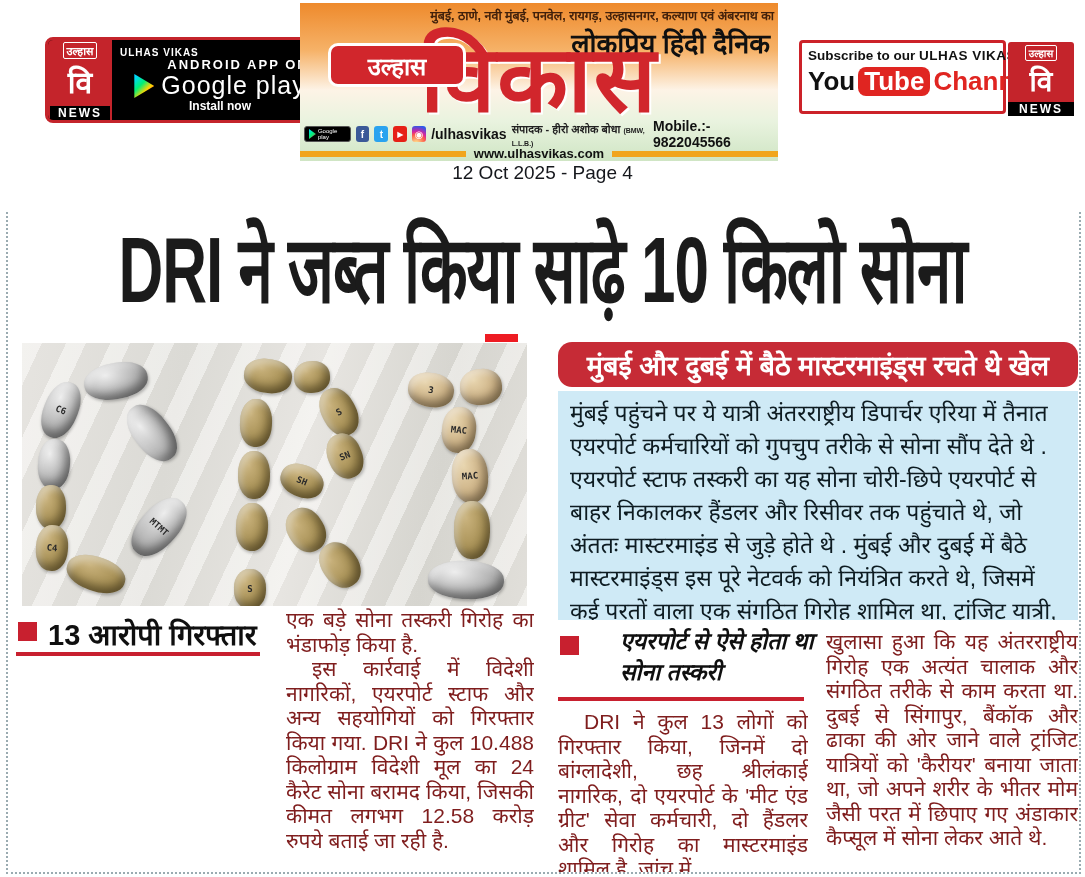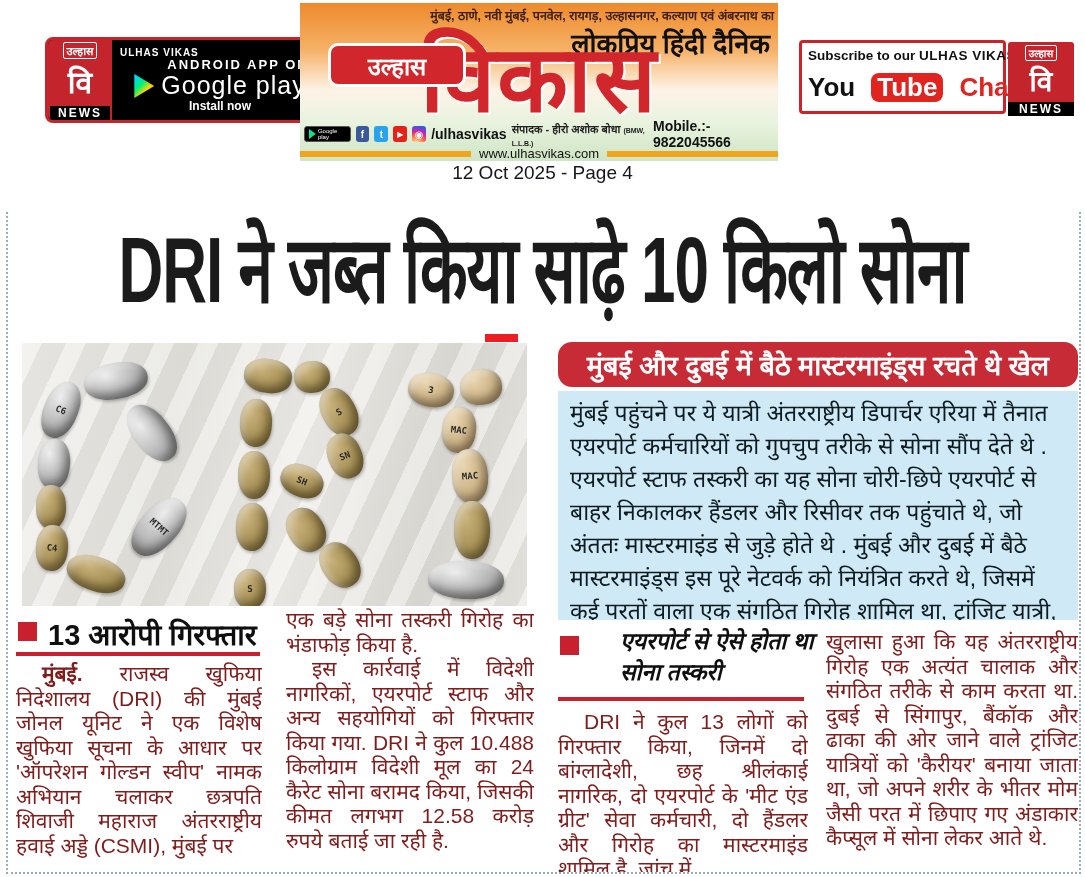"You" .sub-l2 { gap: 16px -> 3px; margin-top: 9px -> 3px }
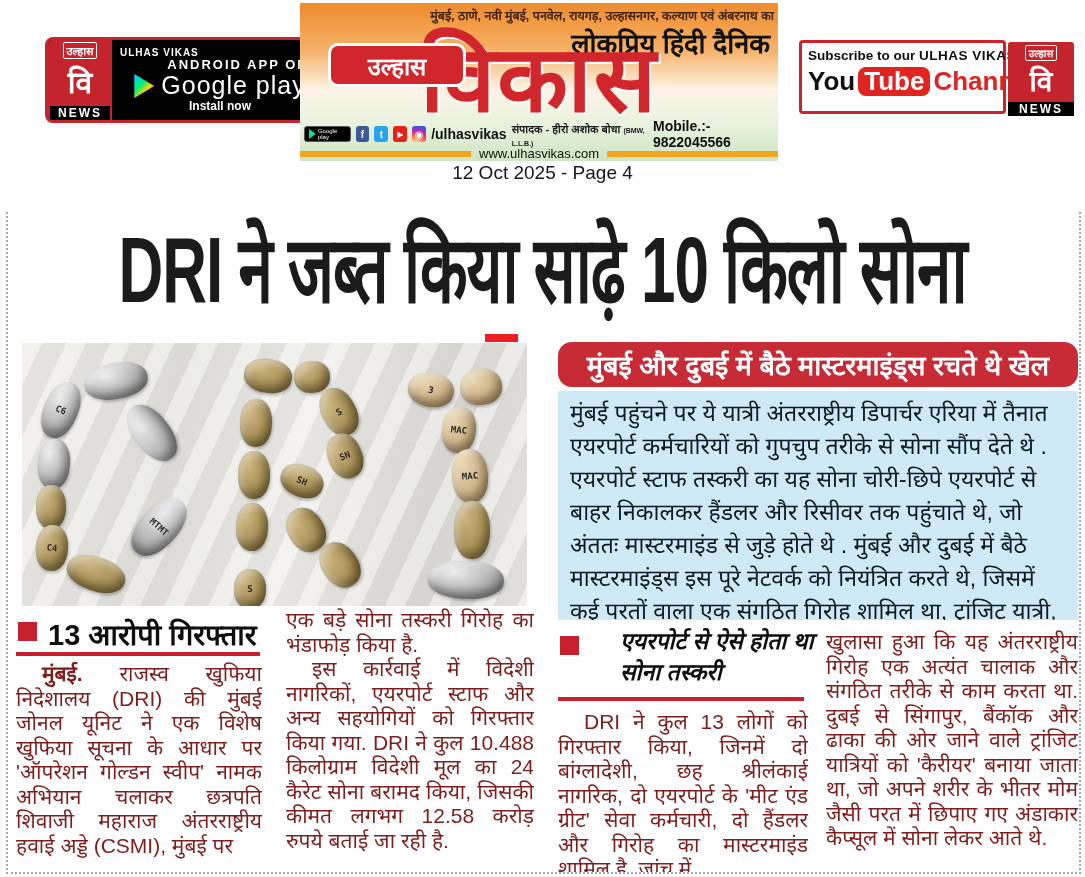"www.ulhasvikas.com" .web-row .web { font-weight: 400 -> 700 }
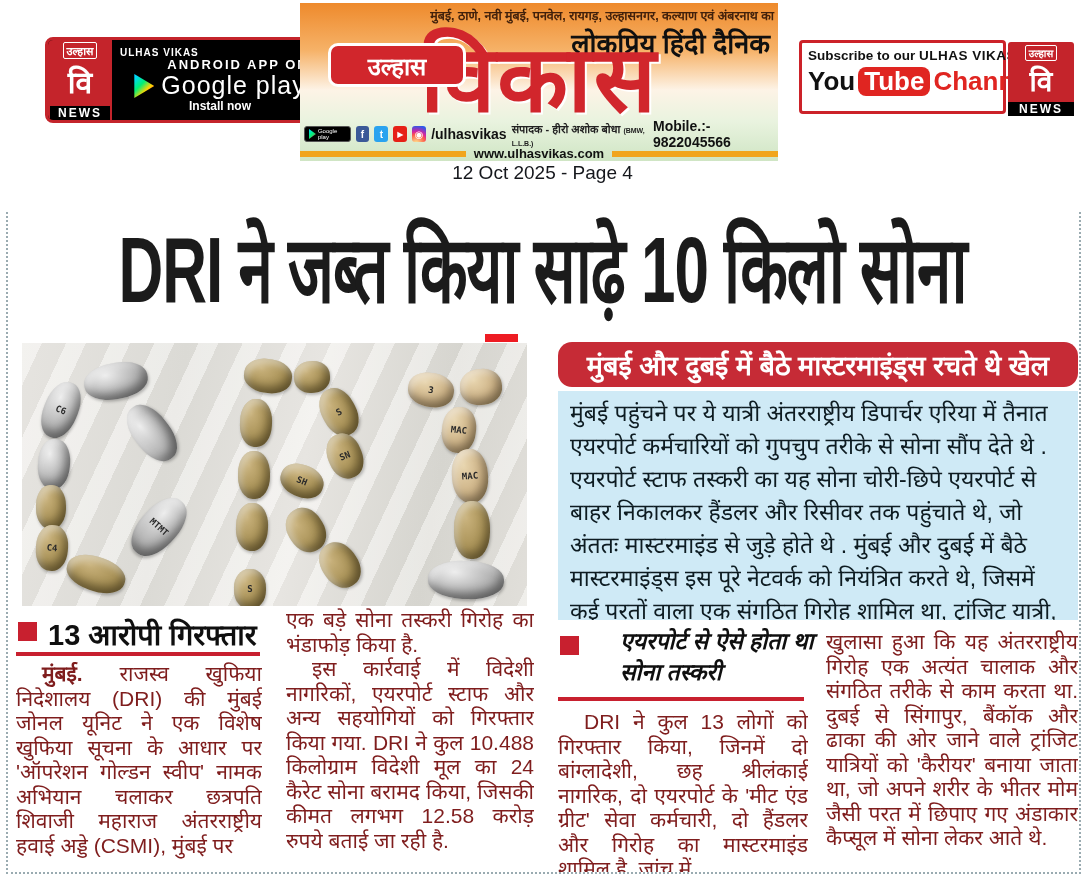"मुंबई. राजस्व खुफिया निदेशालय (DRI)" div.col { html: <div> <p><span>मुंबई.</span><span> राजस्व खुफिया निदेशालय (DRI) की मुंबई जोनल यूनिट ने एक विशेष खुफिया सूचना के आधार पर 'ऑपरेशन गोल्डन स्वीप' नामक अभियान चलाकर छत्रपति शिवाजी महाराज अंतरराष्ट्रीय हवाई अड्डे (CSMI), मुंबई पर</span></p> </div> -> none }
